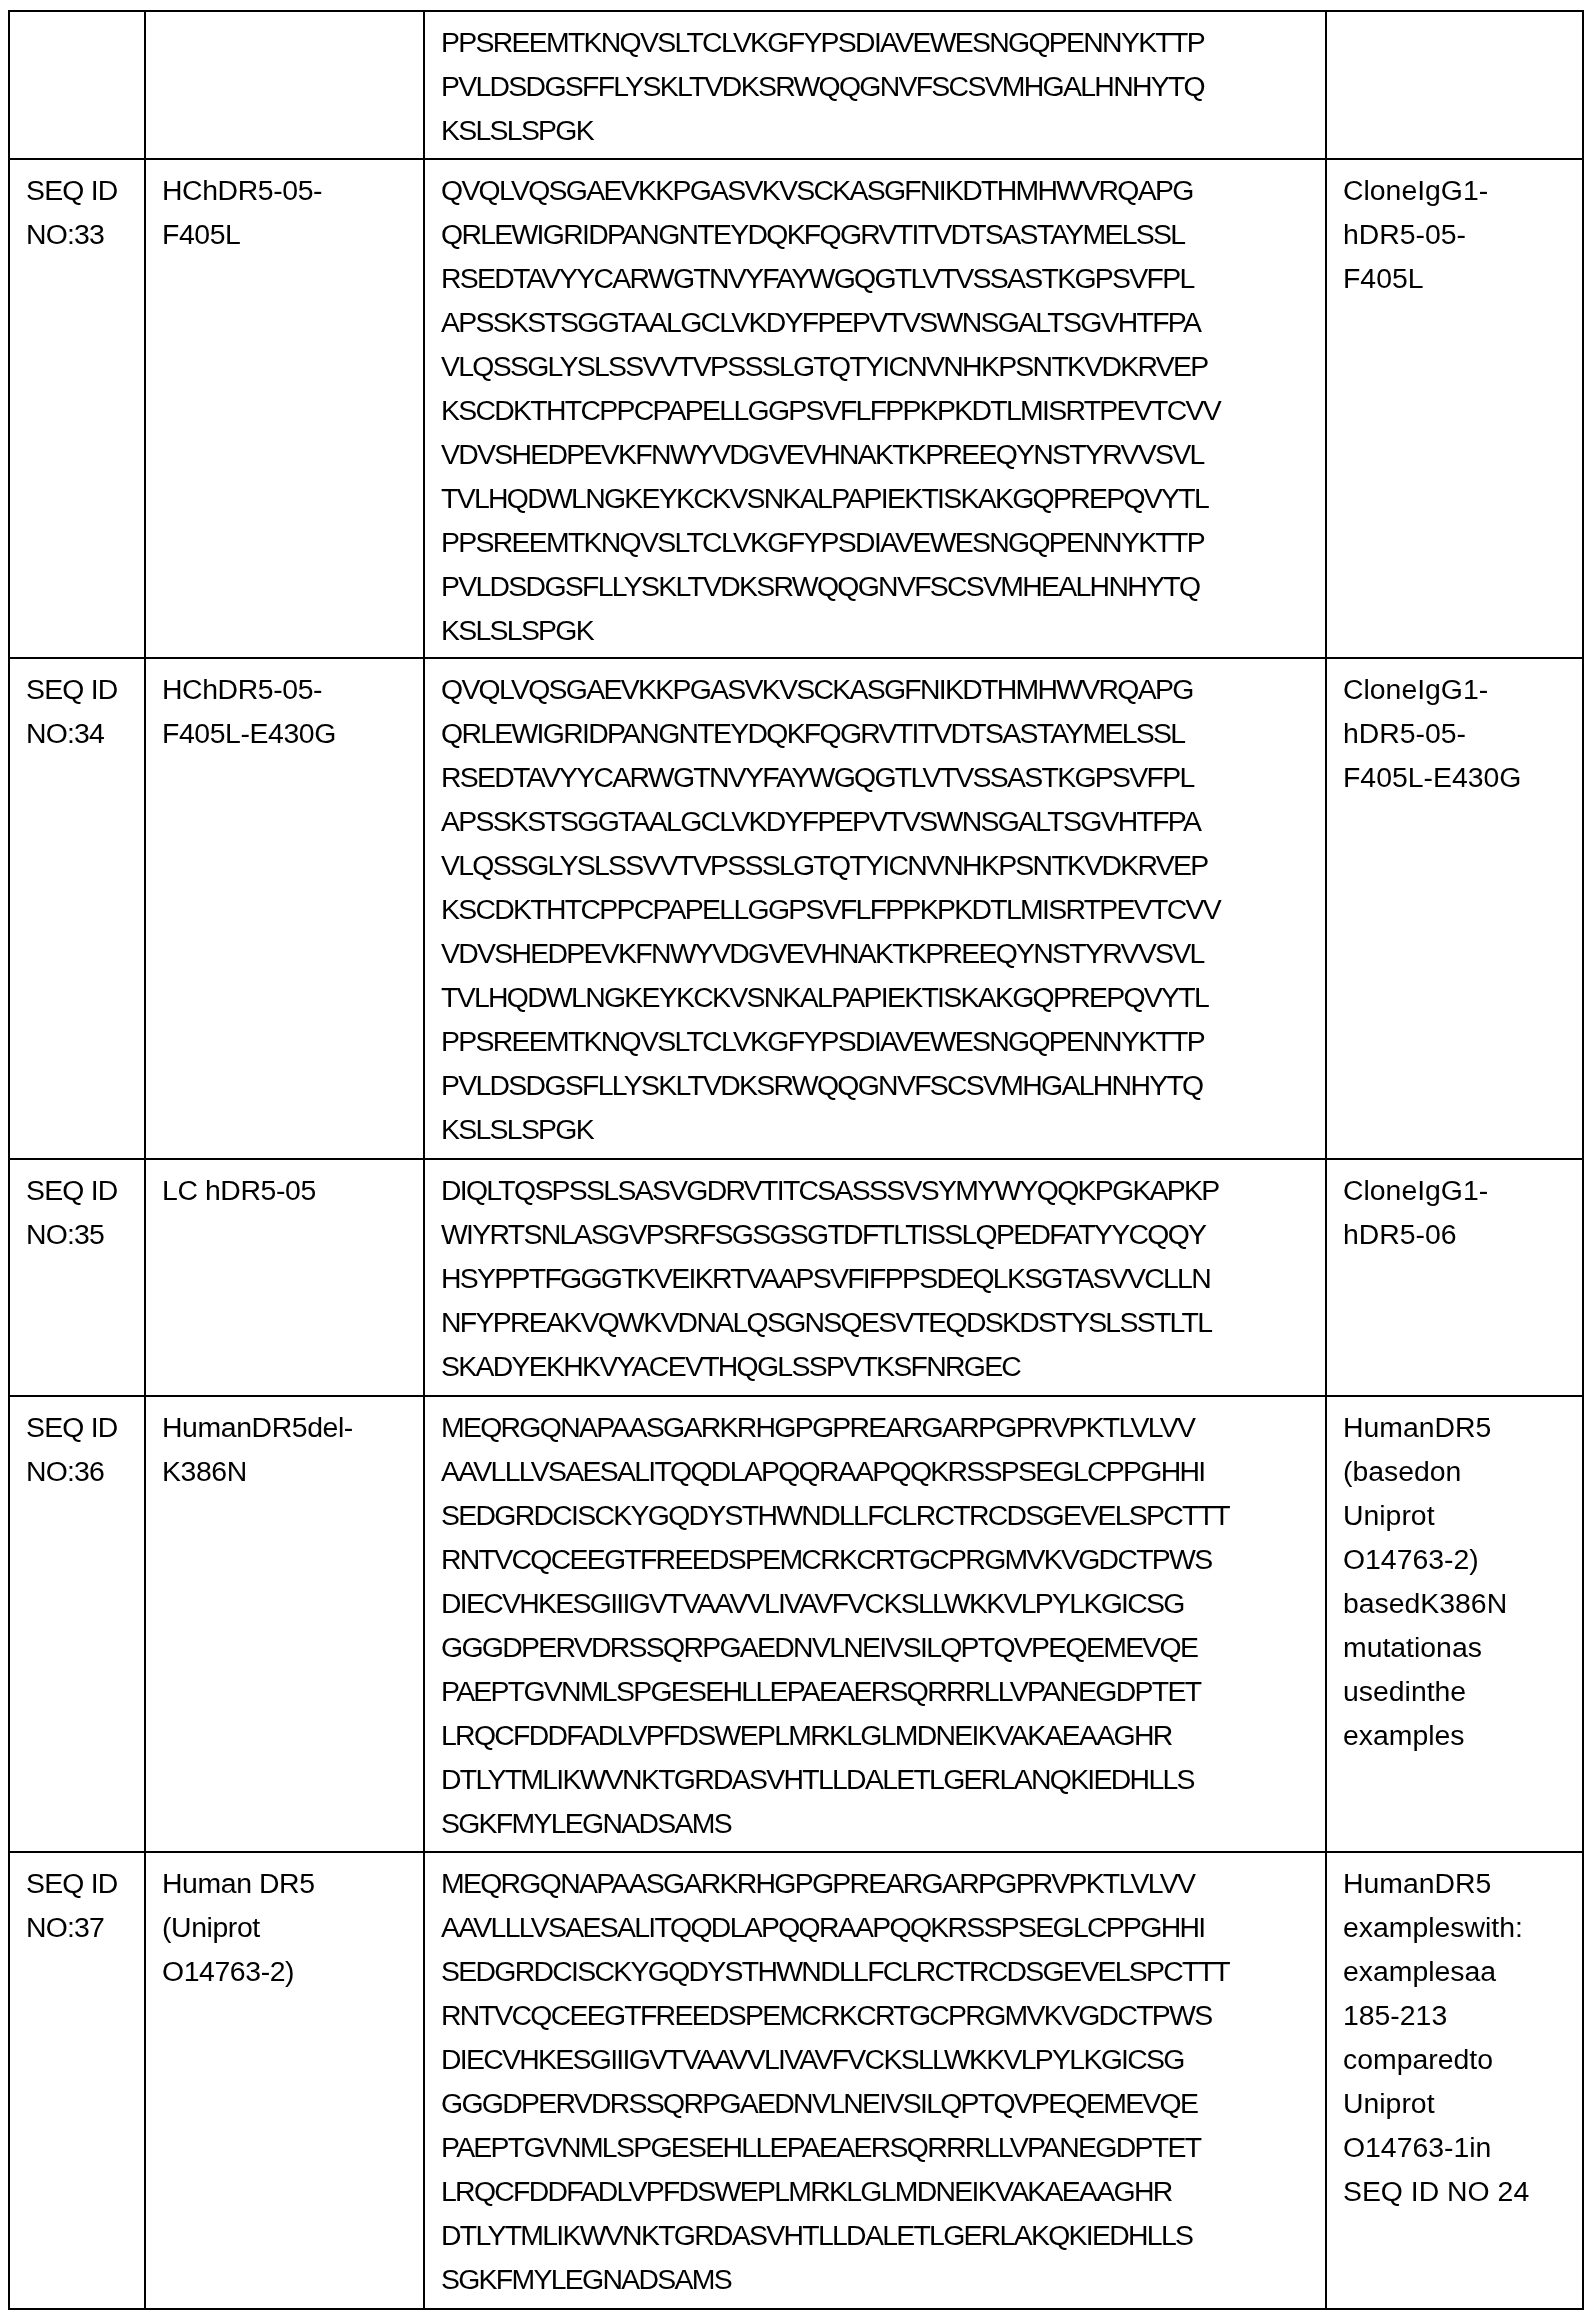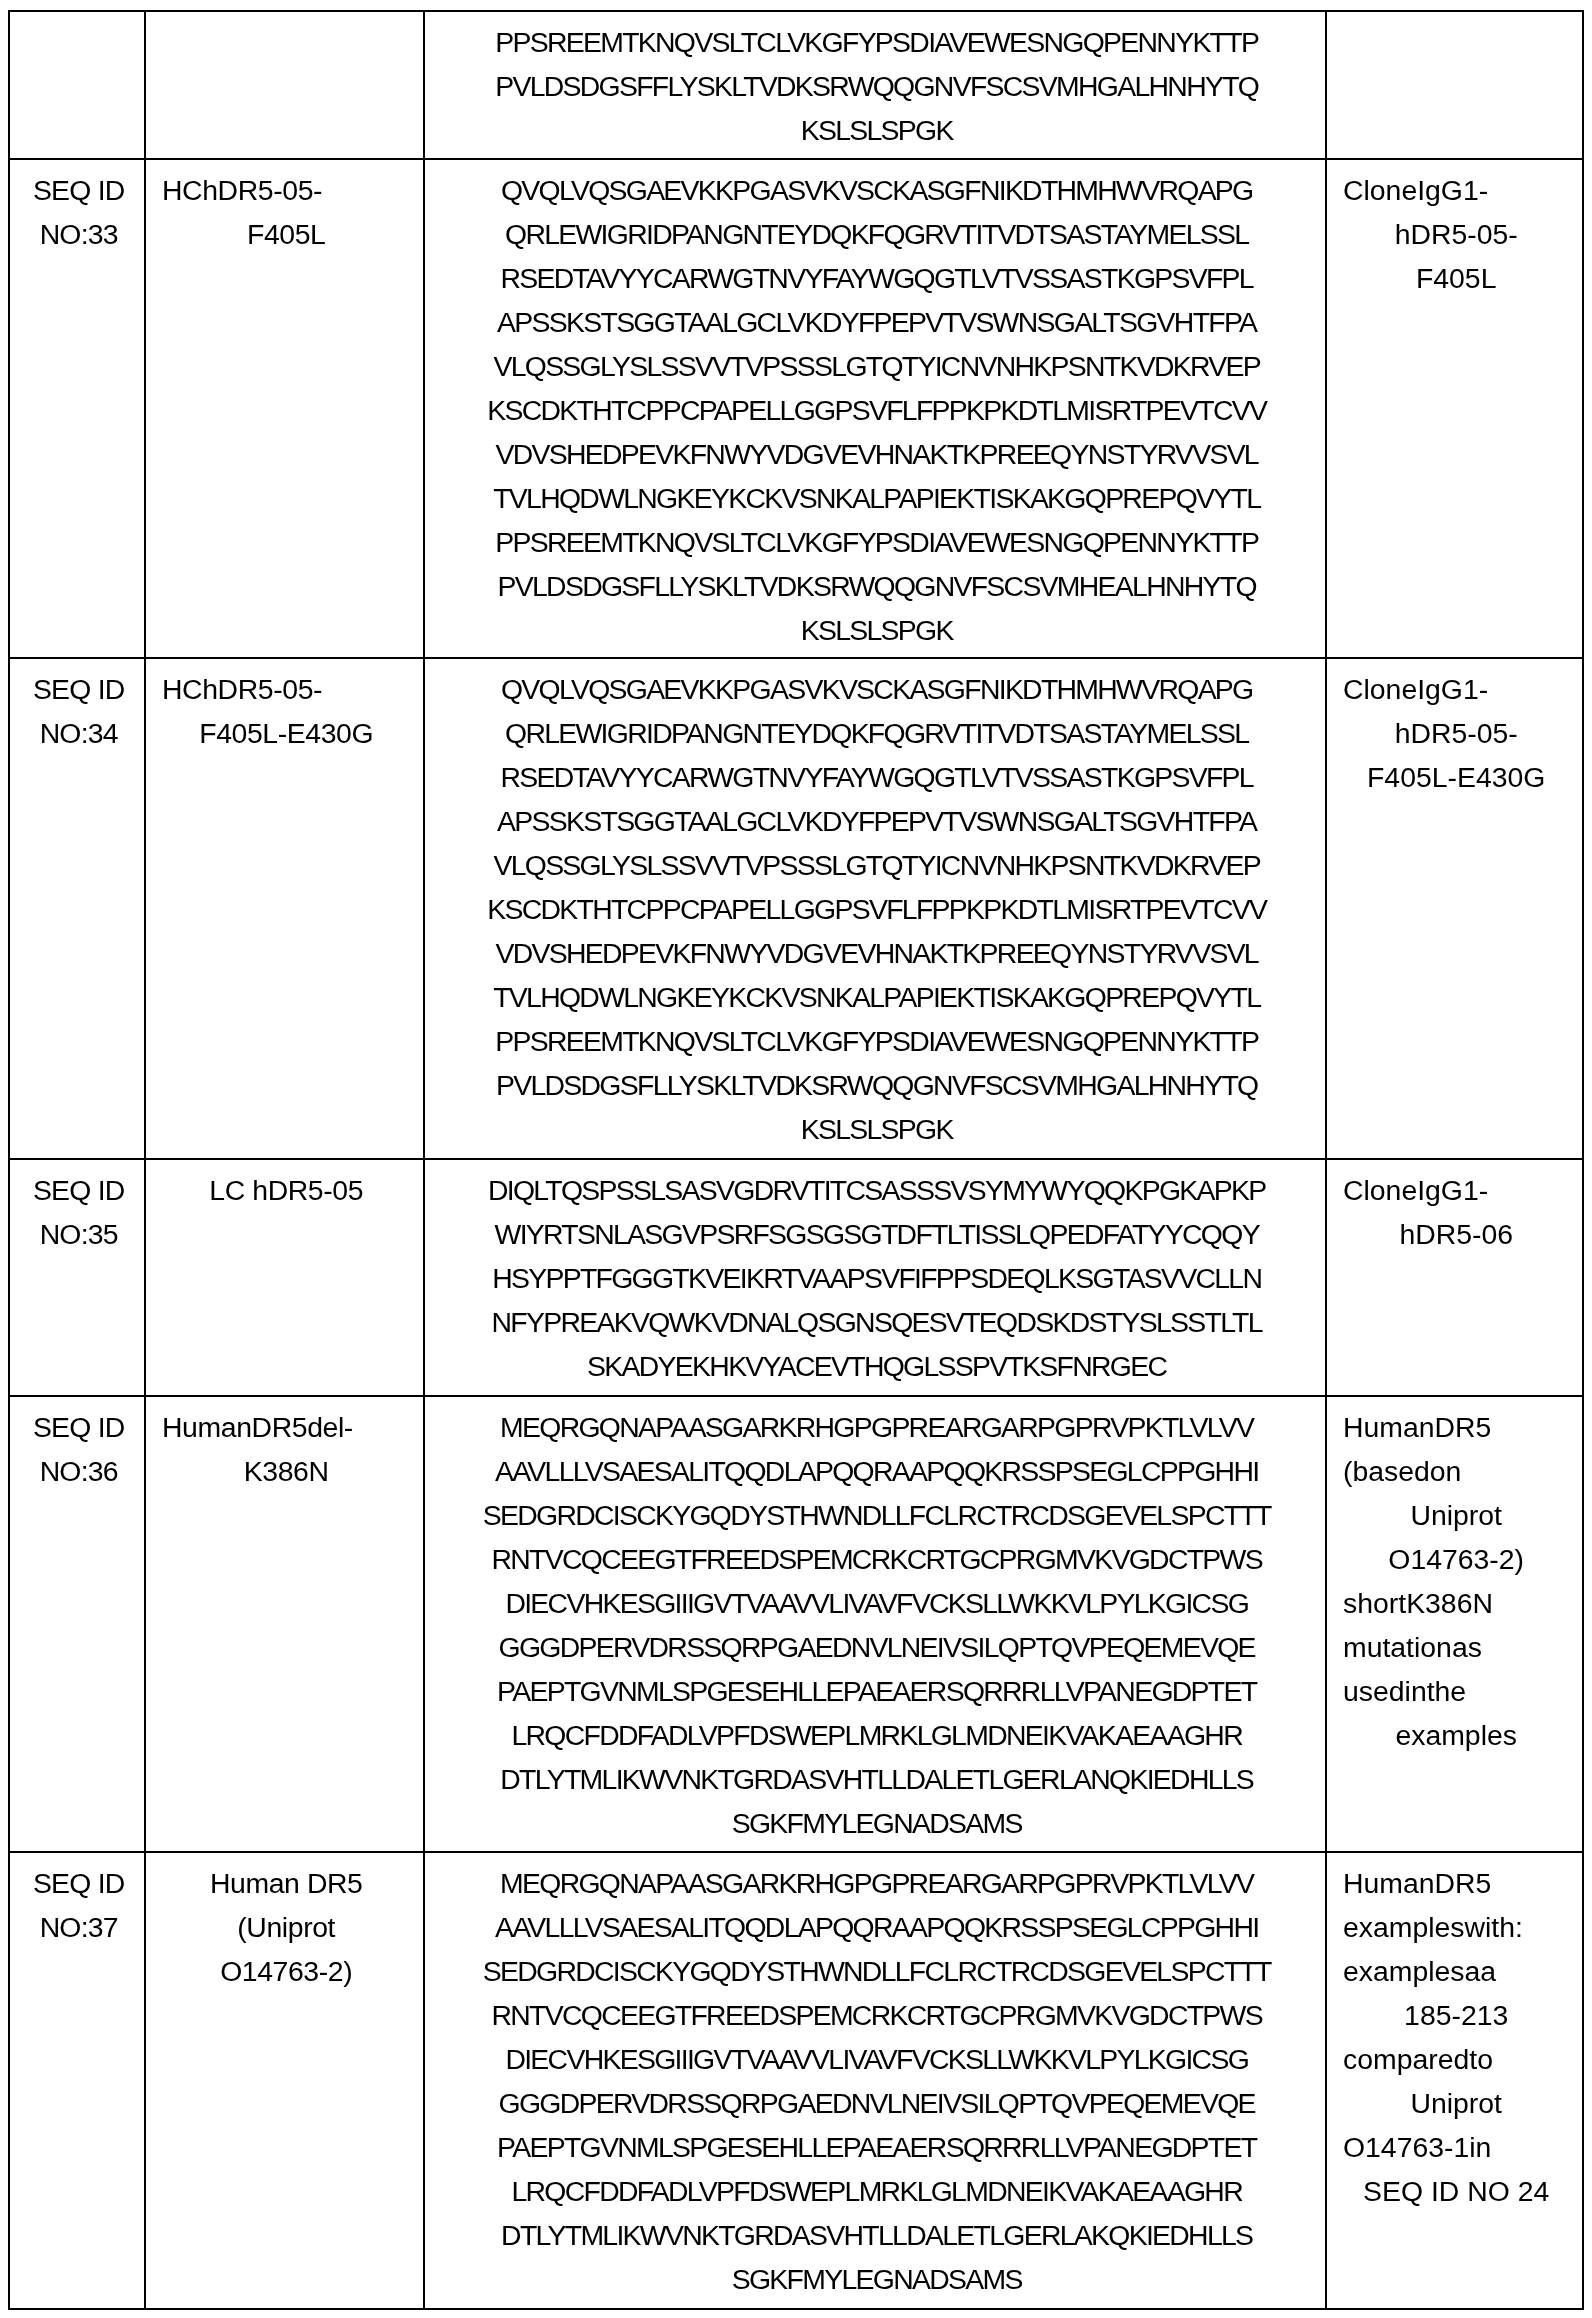"PPSREEMTKNQVSLTCLVKGFYPSDIAVEWESNGQPENNY" table.seq-table td { text-align: center -> none }
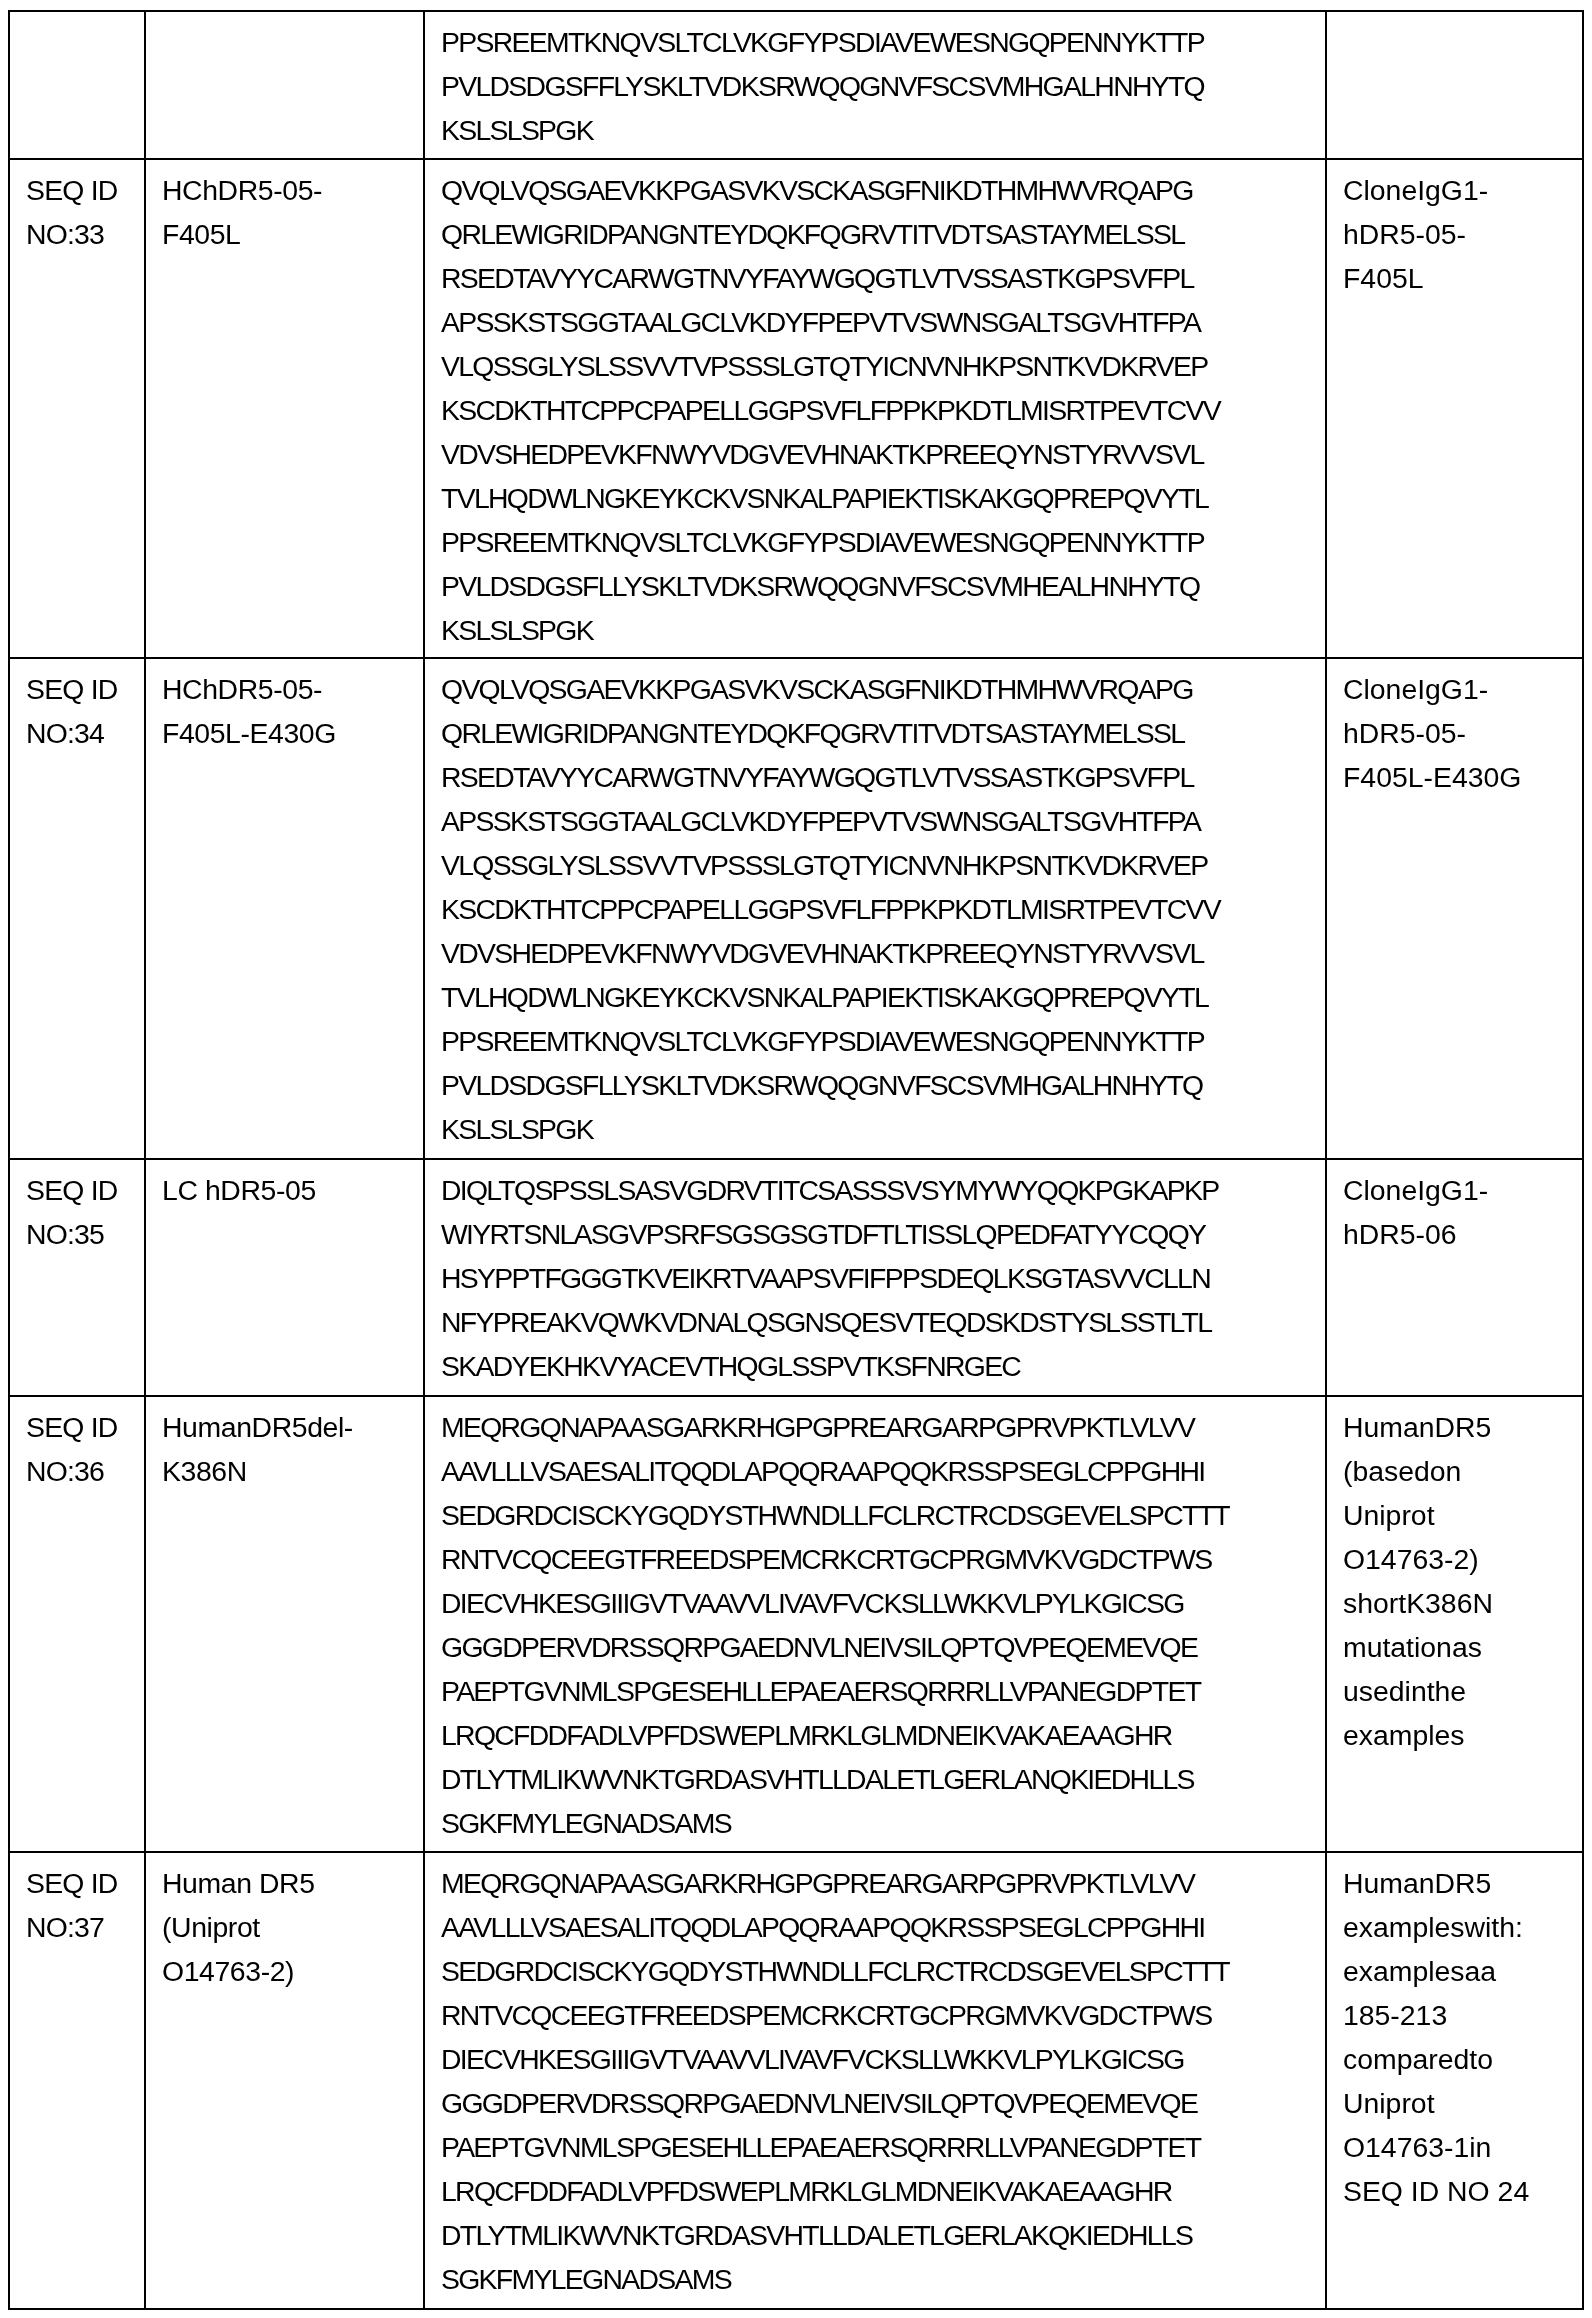"short" span { text: short -> based }
